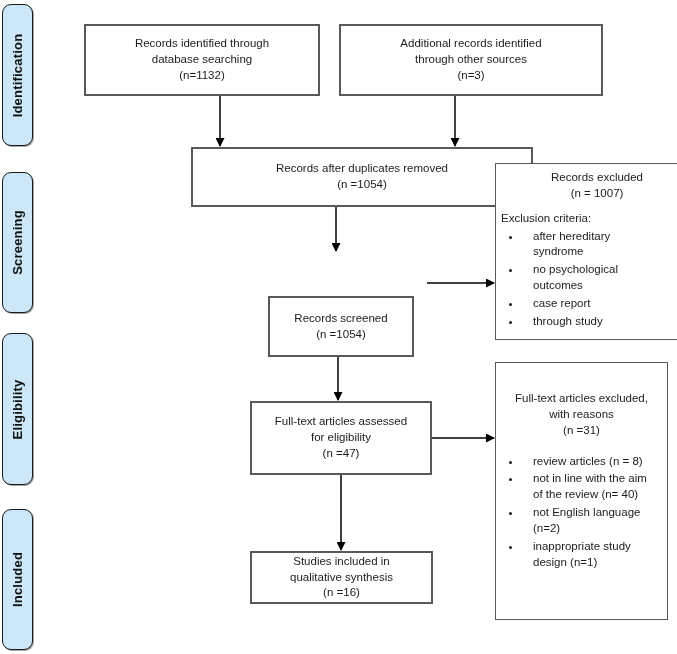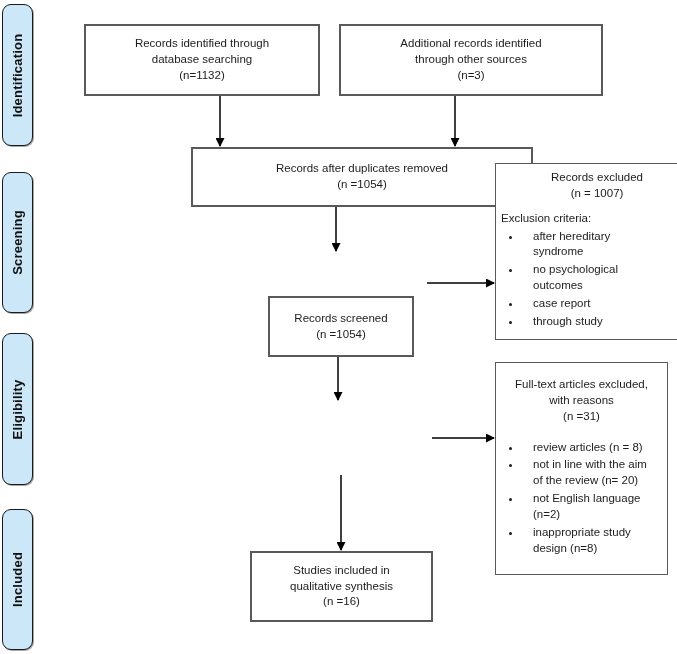"Full-text articles excluded," #box-fulltext-excluded { height: 213px -> 258px; padding-top: 14px -> 28px }
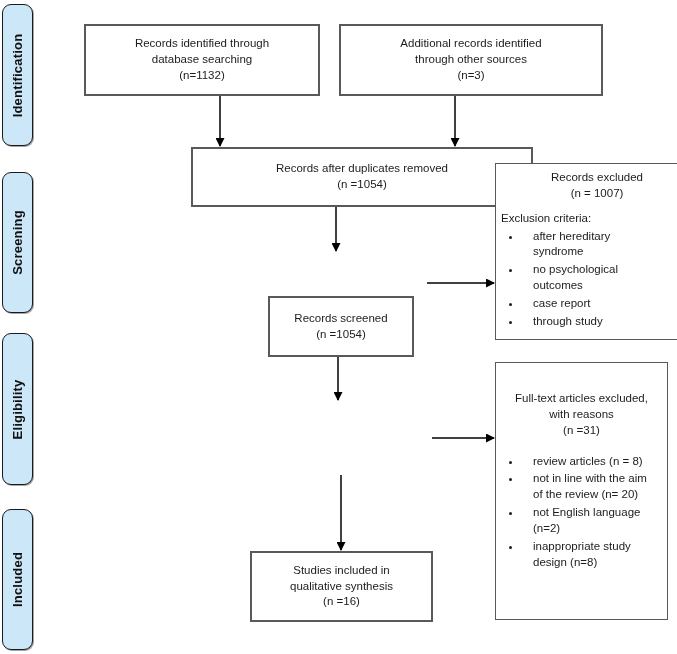"Full-text articles assessed" div.box { html: none -> <div> <div>Full-text articles assessed for eligibility (n =47)</div> </div> }
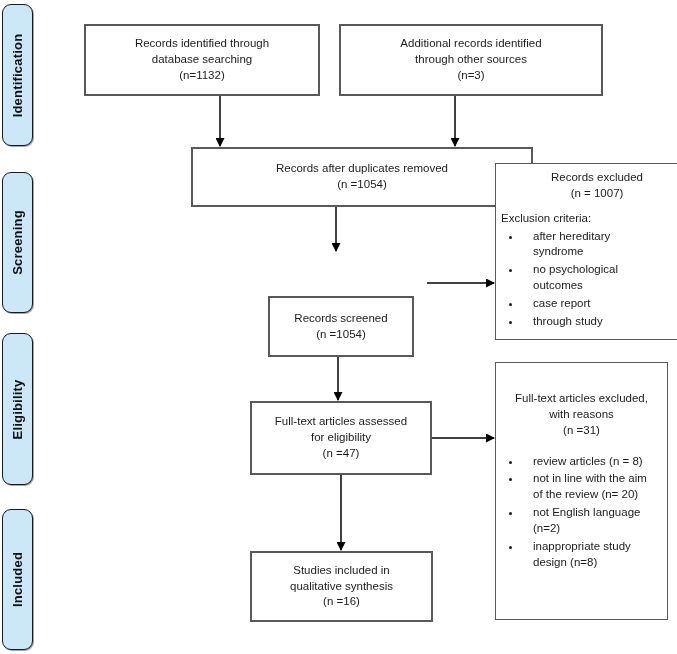"not in line with the" li { text: 20 -> 40 }
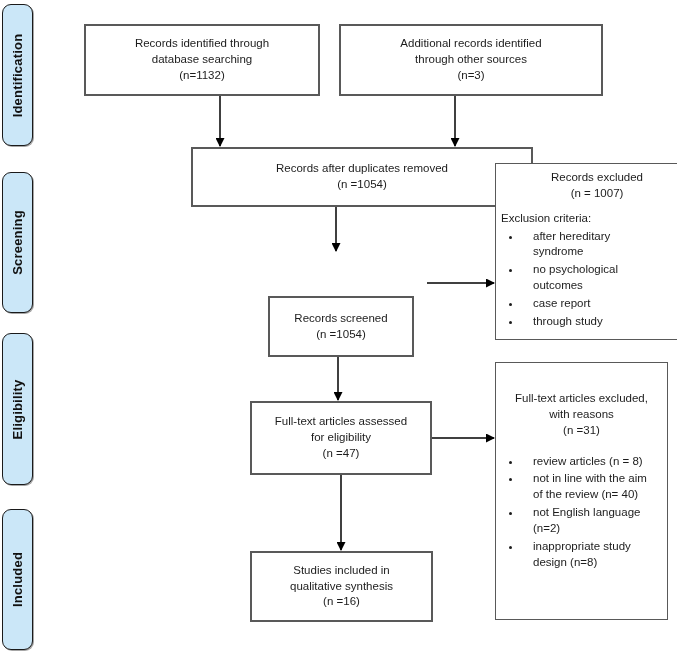"inappropriate study" li { text: 8 -> 1 }
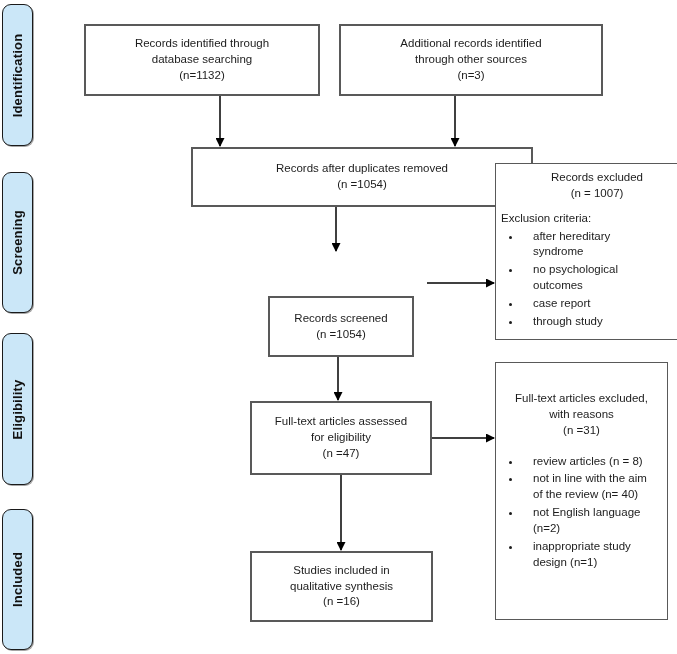"Studies included in" #box-included-qual { height: 71px -> 53px }
